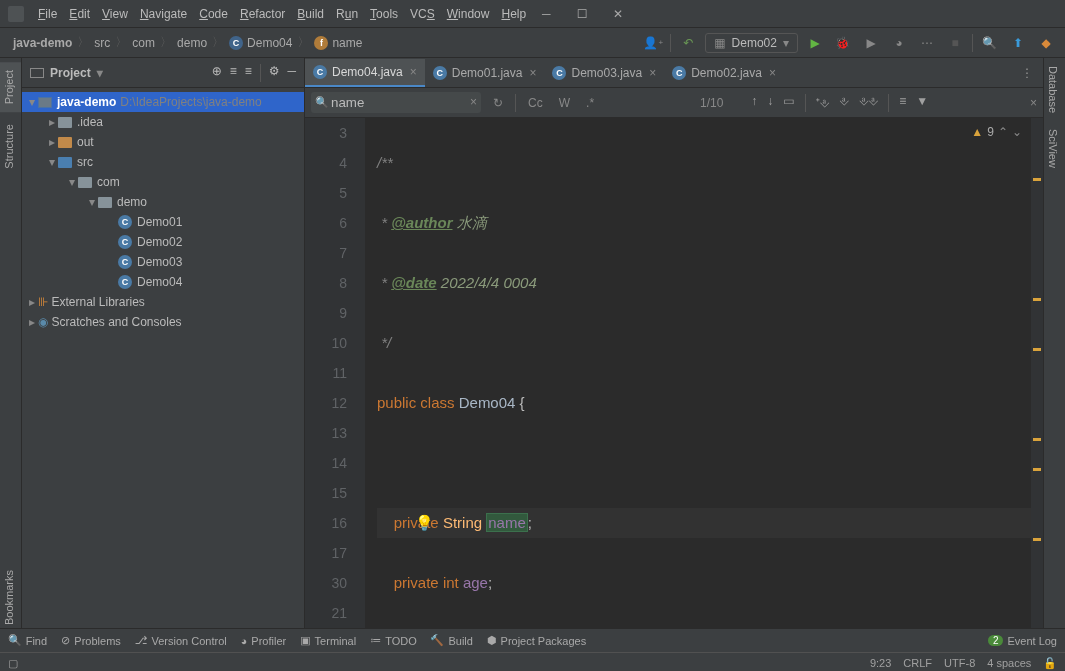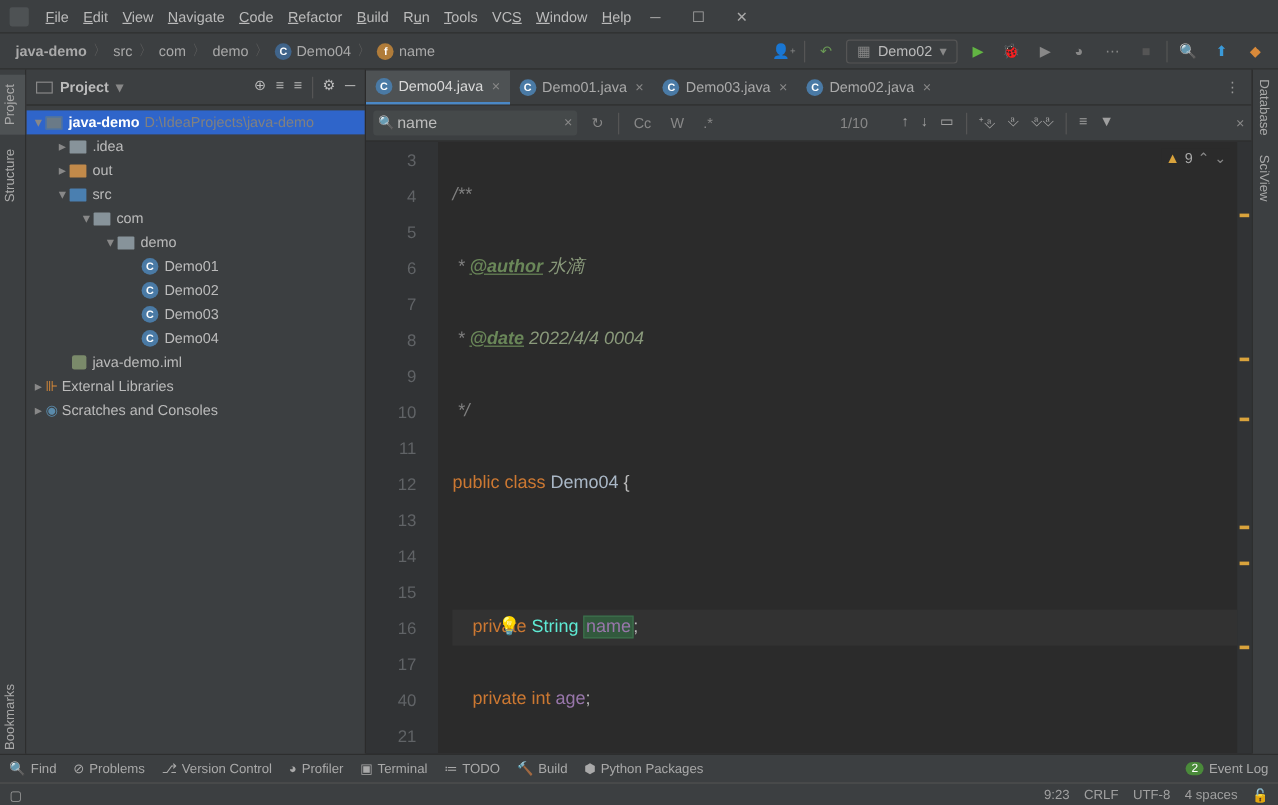"java-demo.iml" div.tree-row { html: <div> <span></span> <span>java-demo.iml</span> </div> -> none }
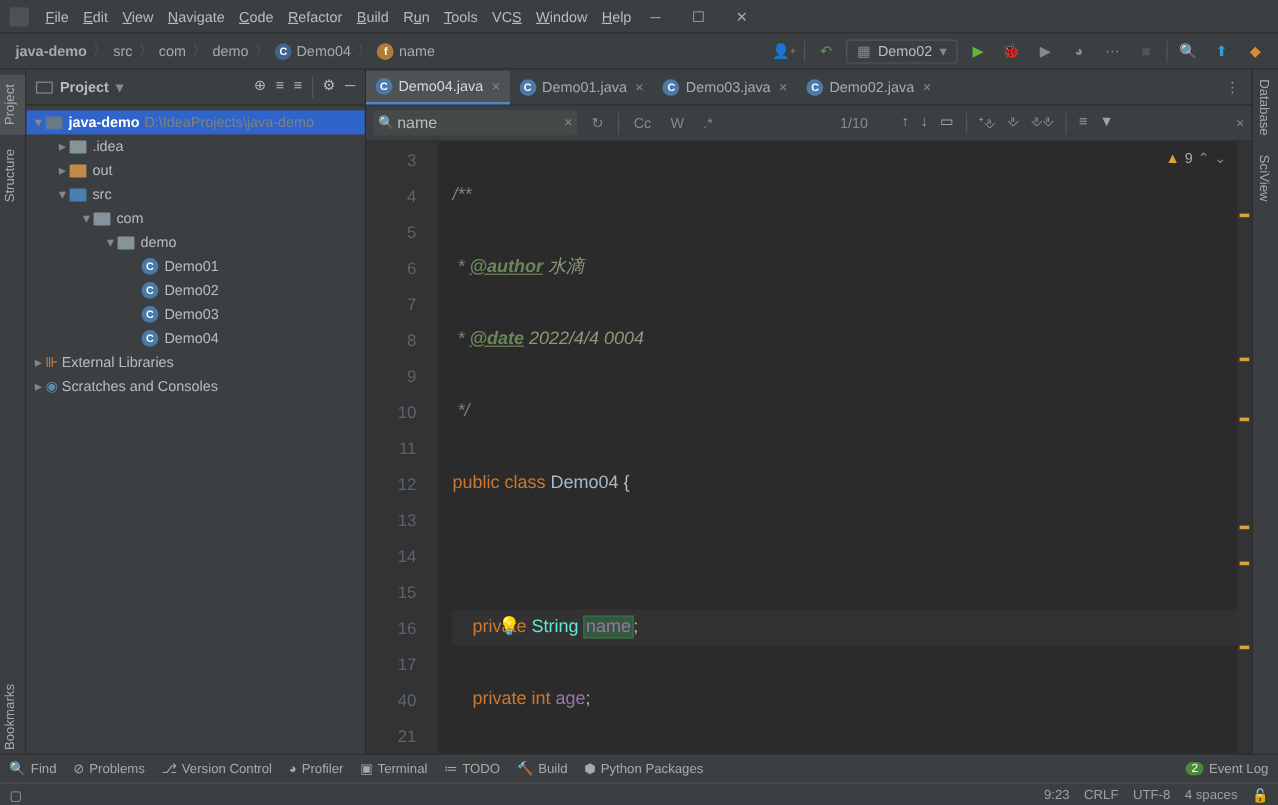"String" .type { color: #5eead4 -> #fdba74 }
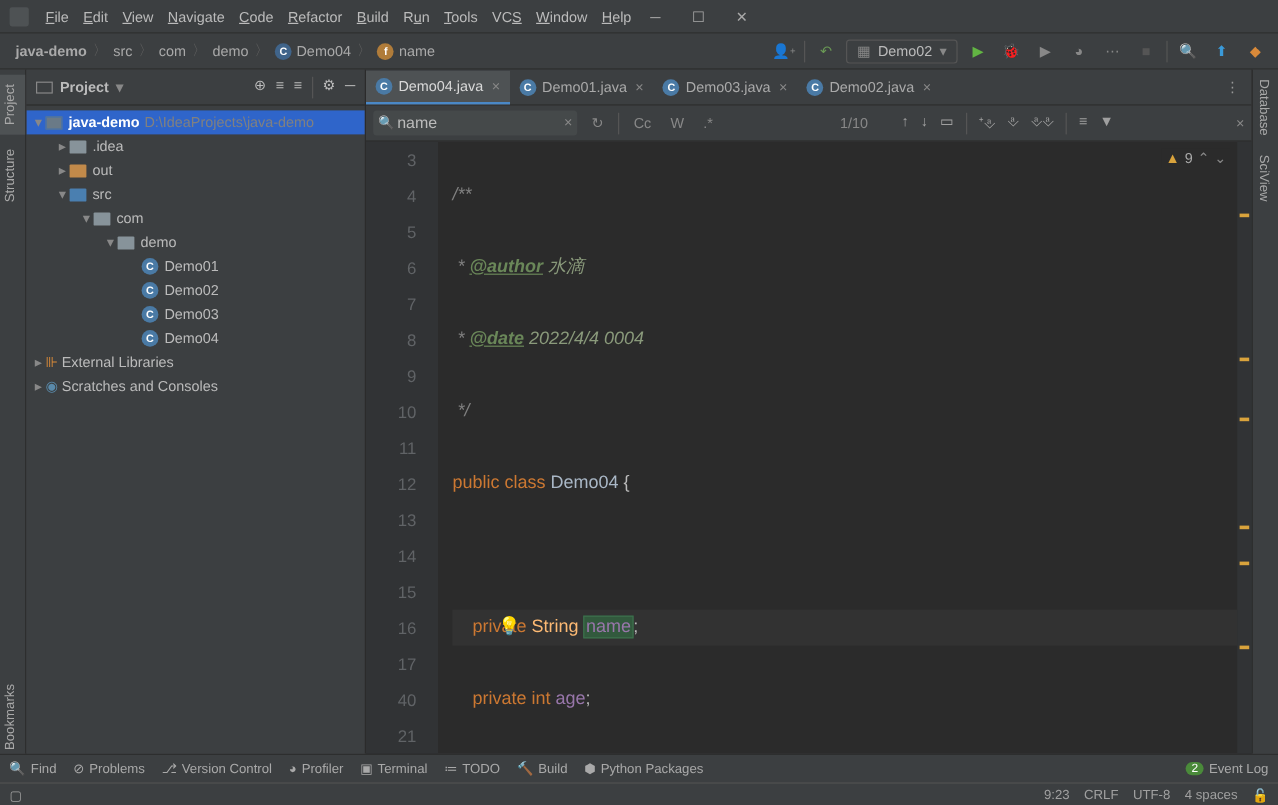"40" div { text: 40 -> 30 }
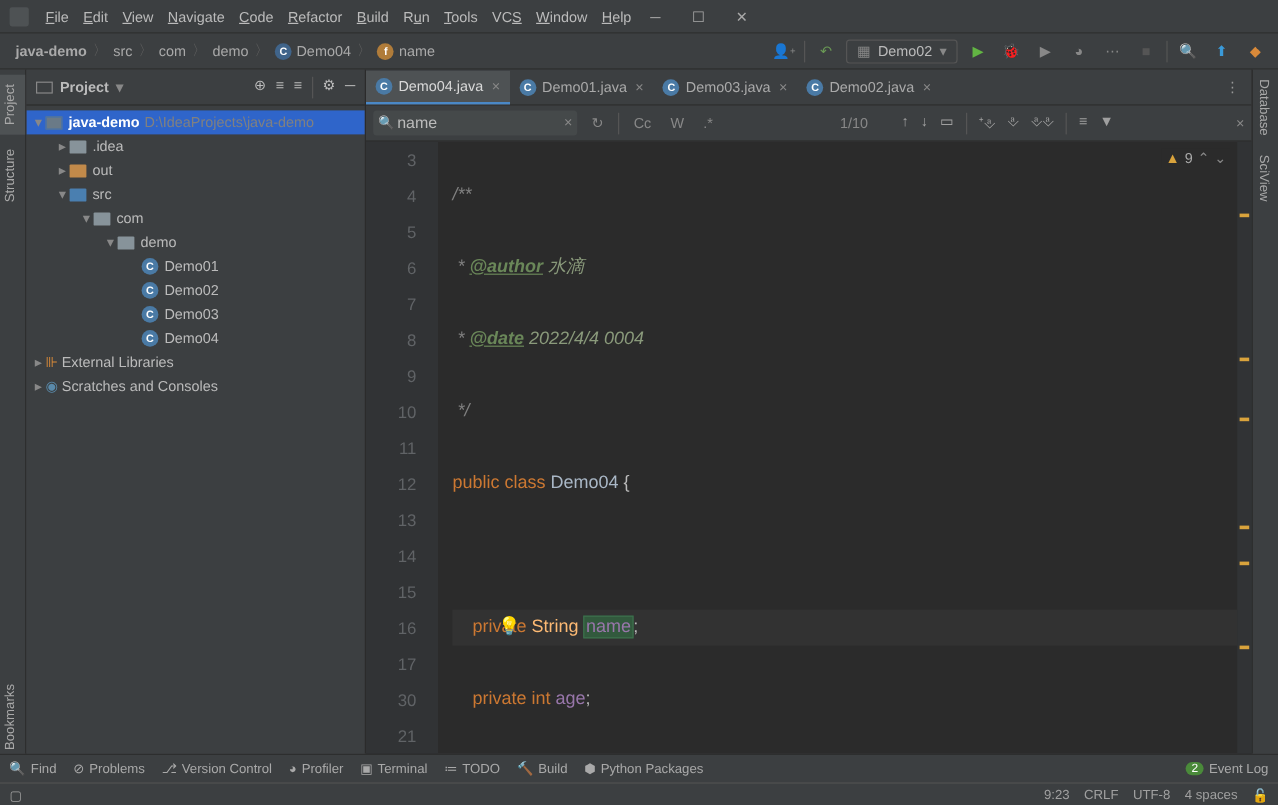"Python Packages" span { text: Python -> Project }
